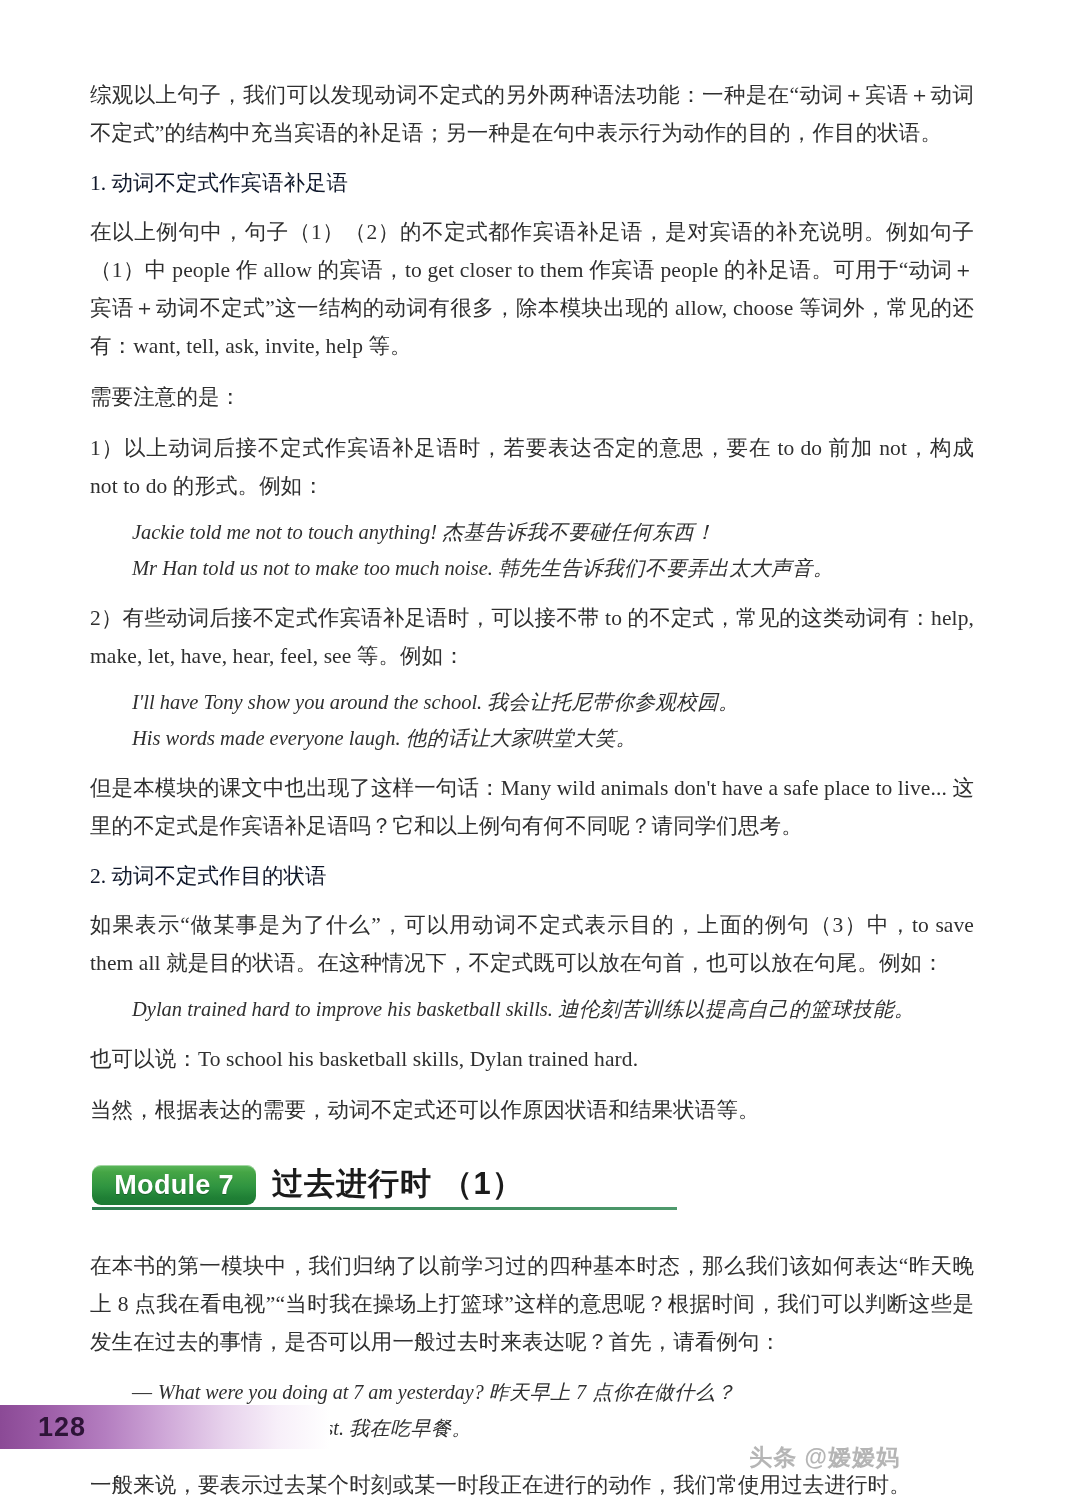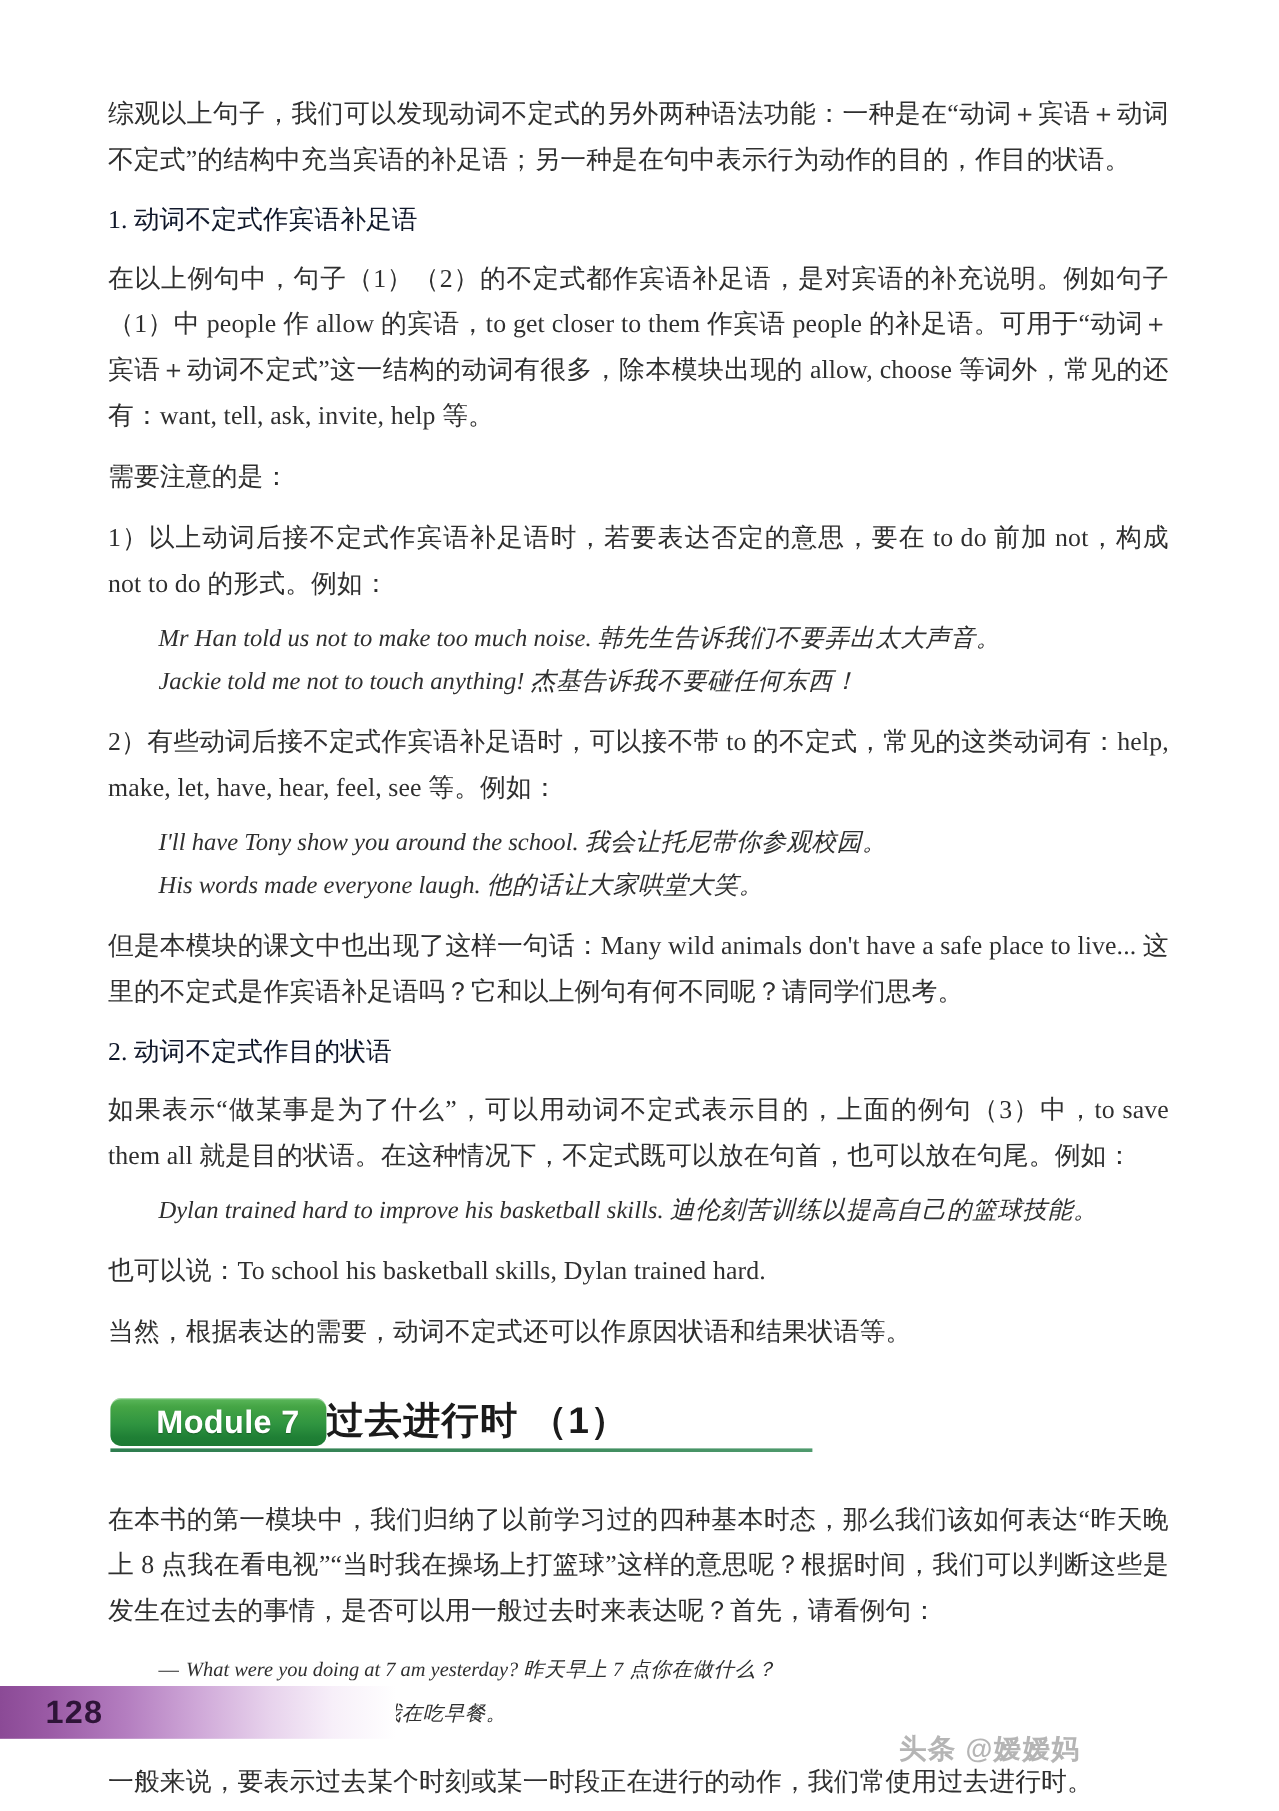"Mr Han told us not" p.example { order: before "Jackie told me not to" -> after "Jackie told me not to" }
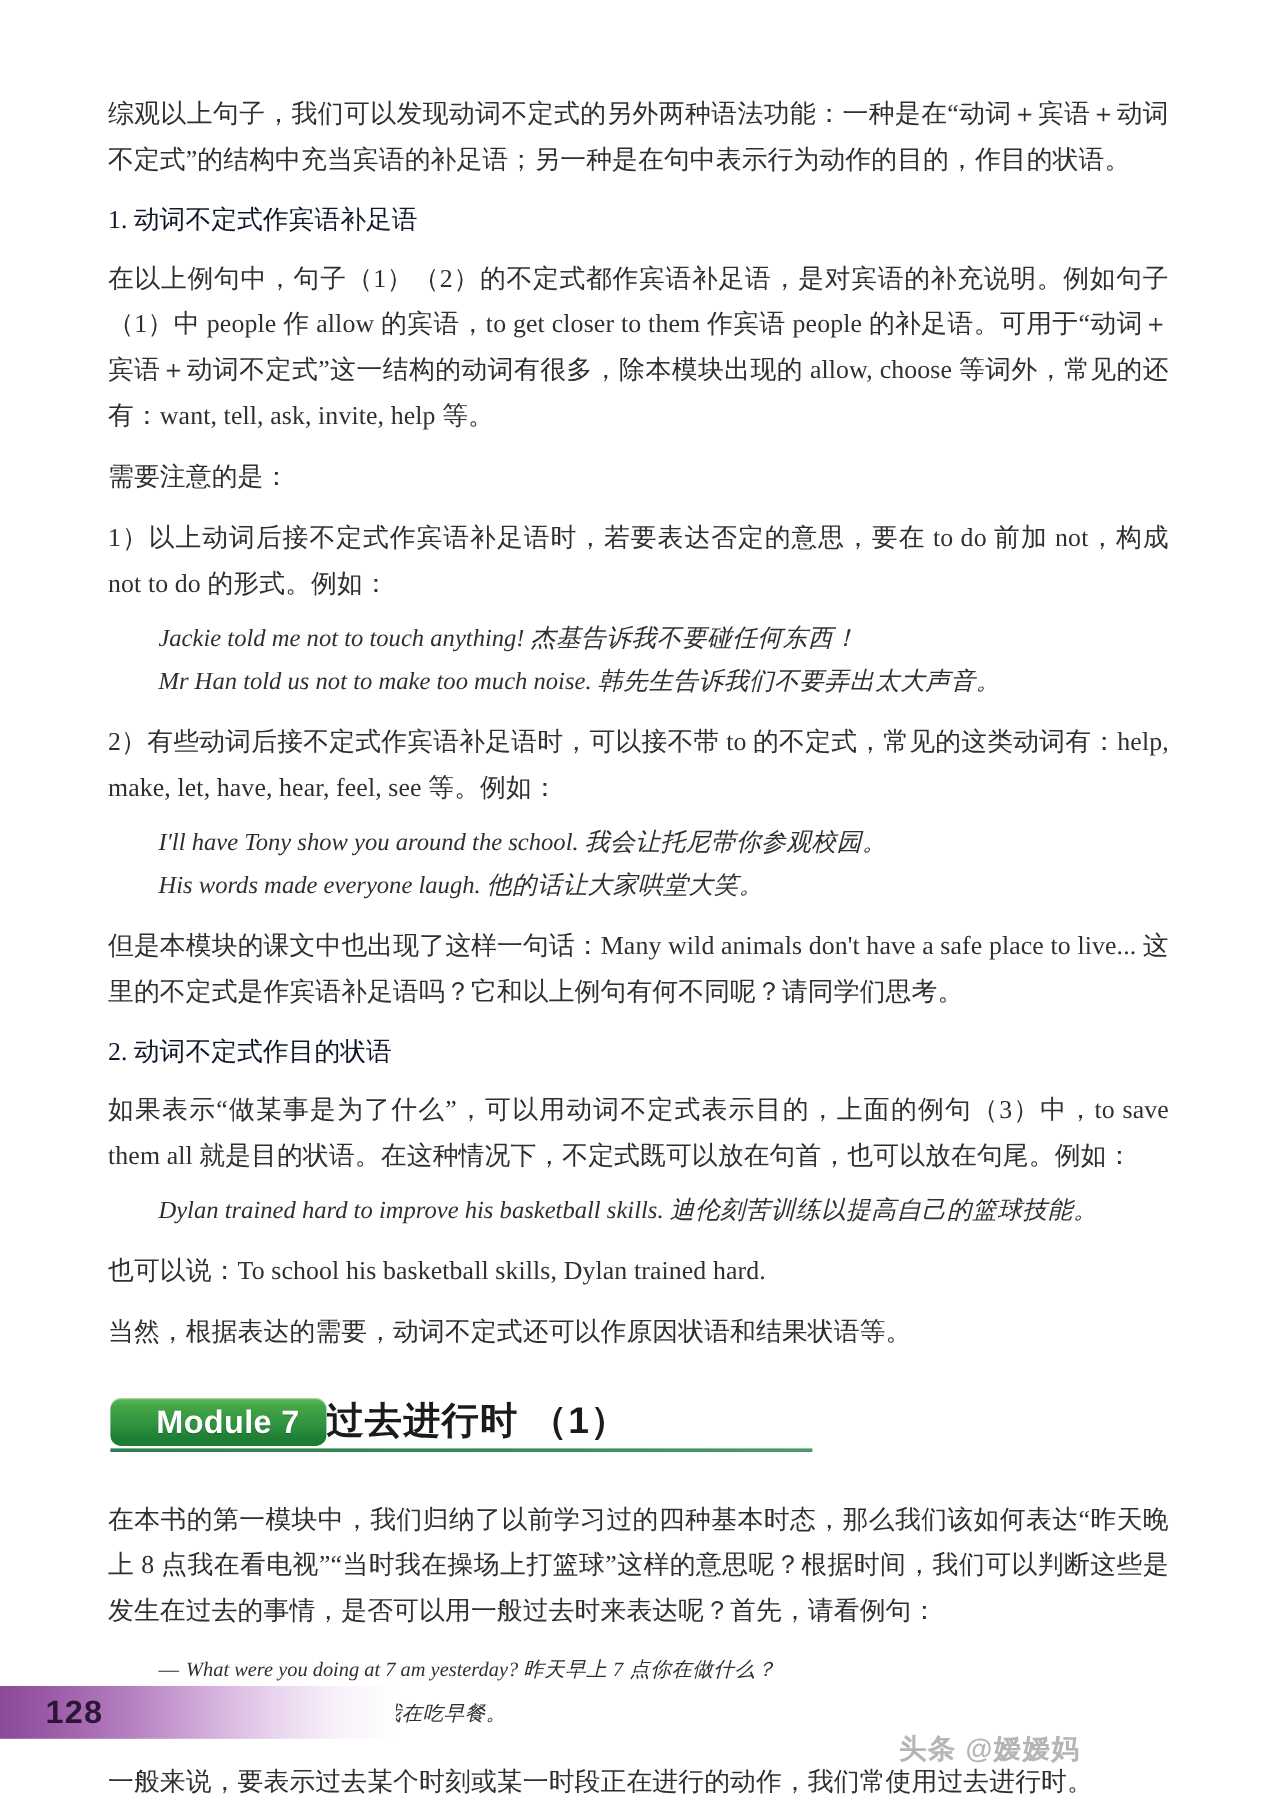"Module 7" .module-badge { padding-left: 16px -> none }
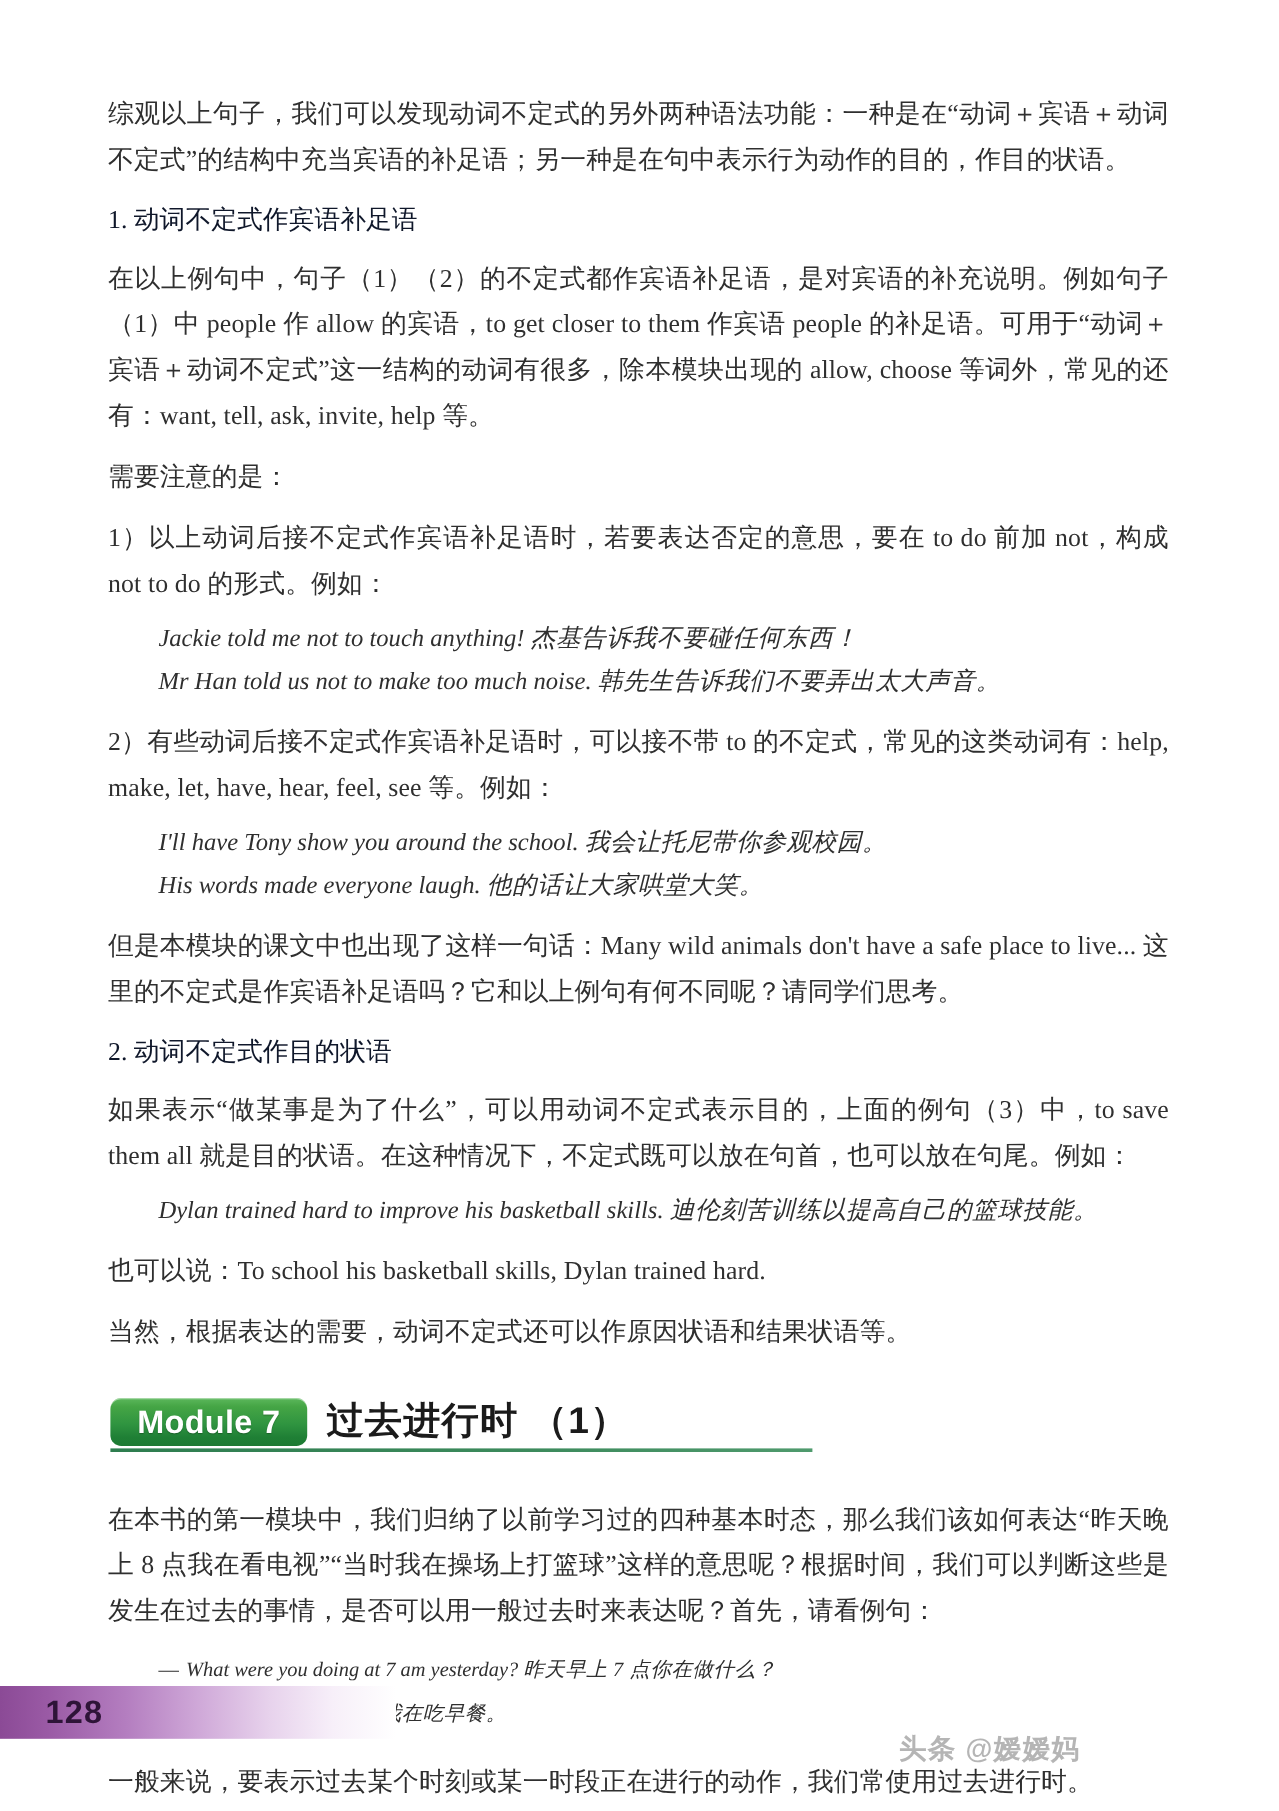"— What were you doing" .dialogue { font-size: 17px -> 20px }
